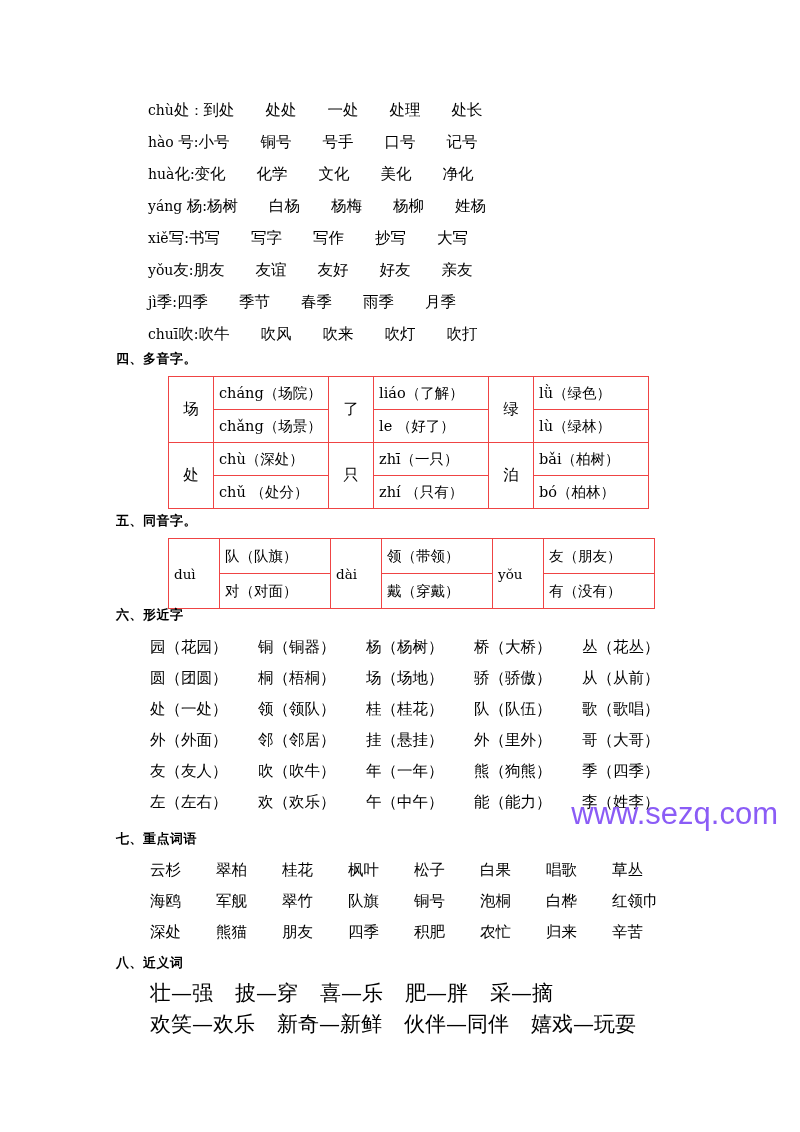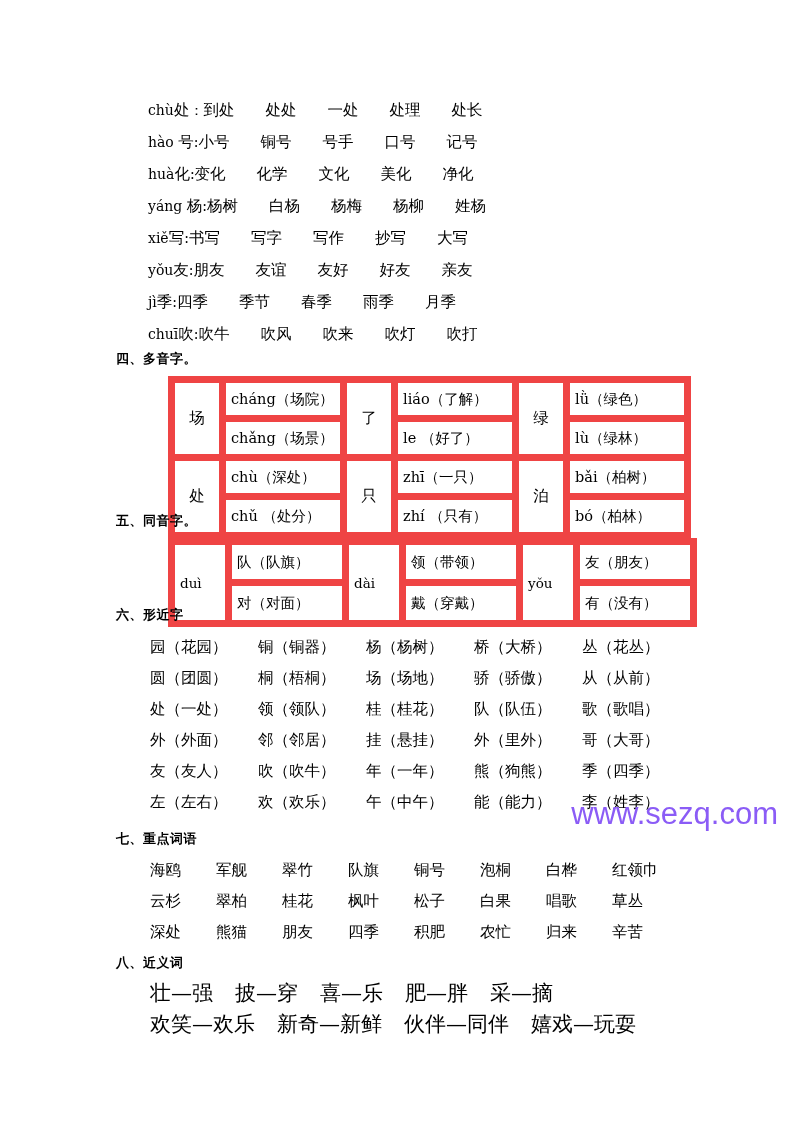"cháng（场院）" table.zi-table td { border: 7px solid #ef4444 -> 1px solid #ef4444 }
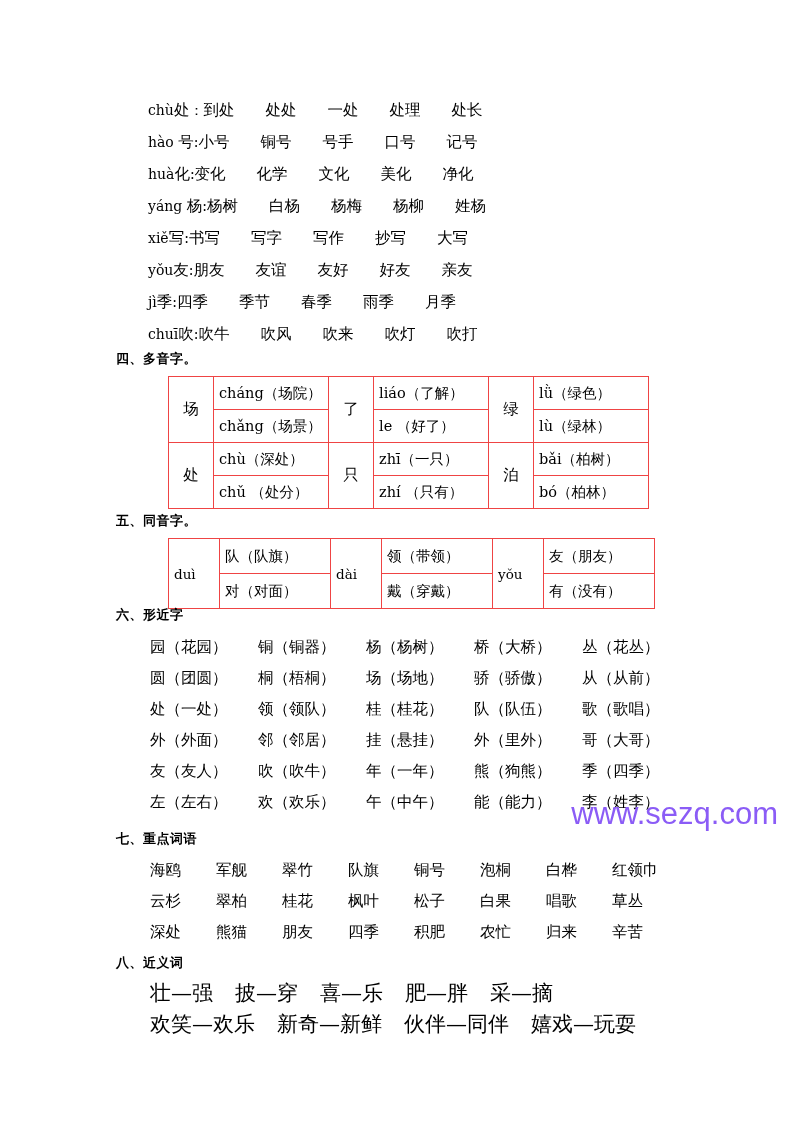"海鸥 军舰 翠竹 队旗 铜号" div.kw-row { order: before "云杉 翠柏 桂花 枫叶 松子" -> after "云杉 翠柏 桂花 枫叶 松子" }
